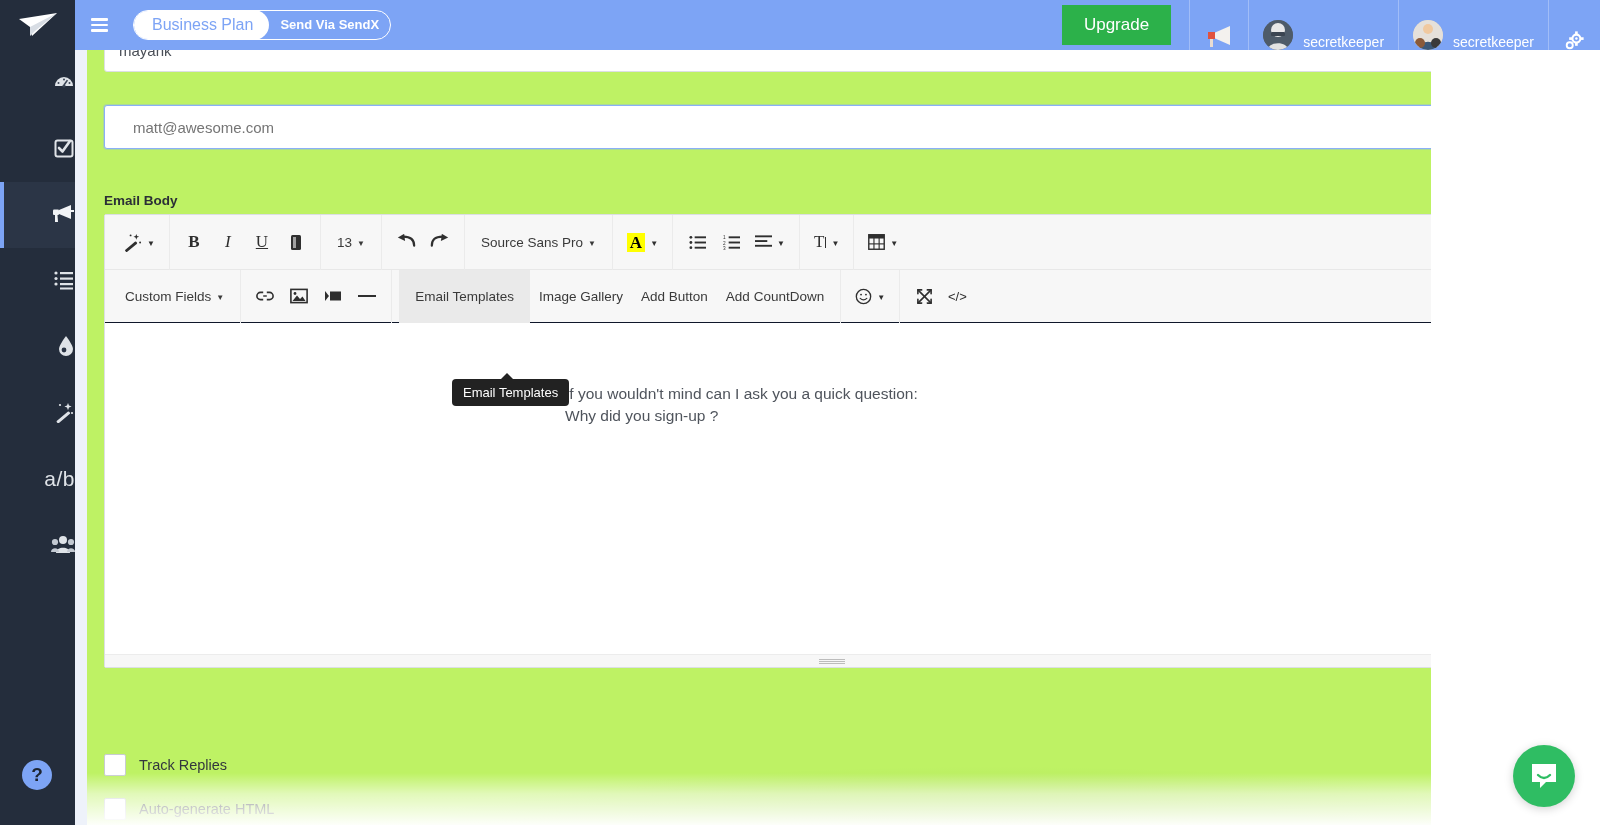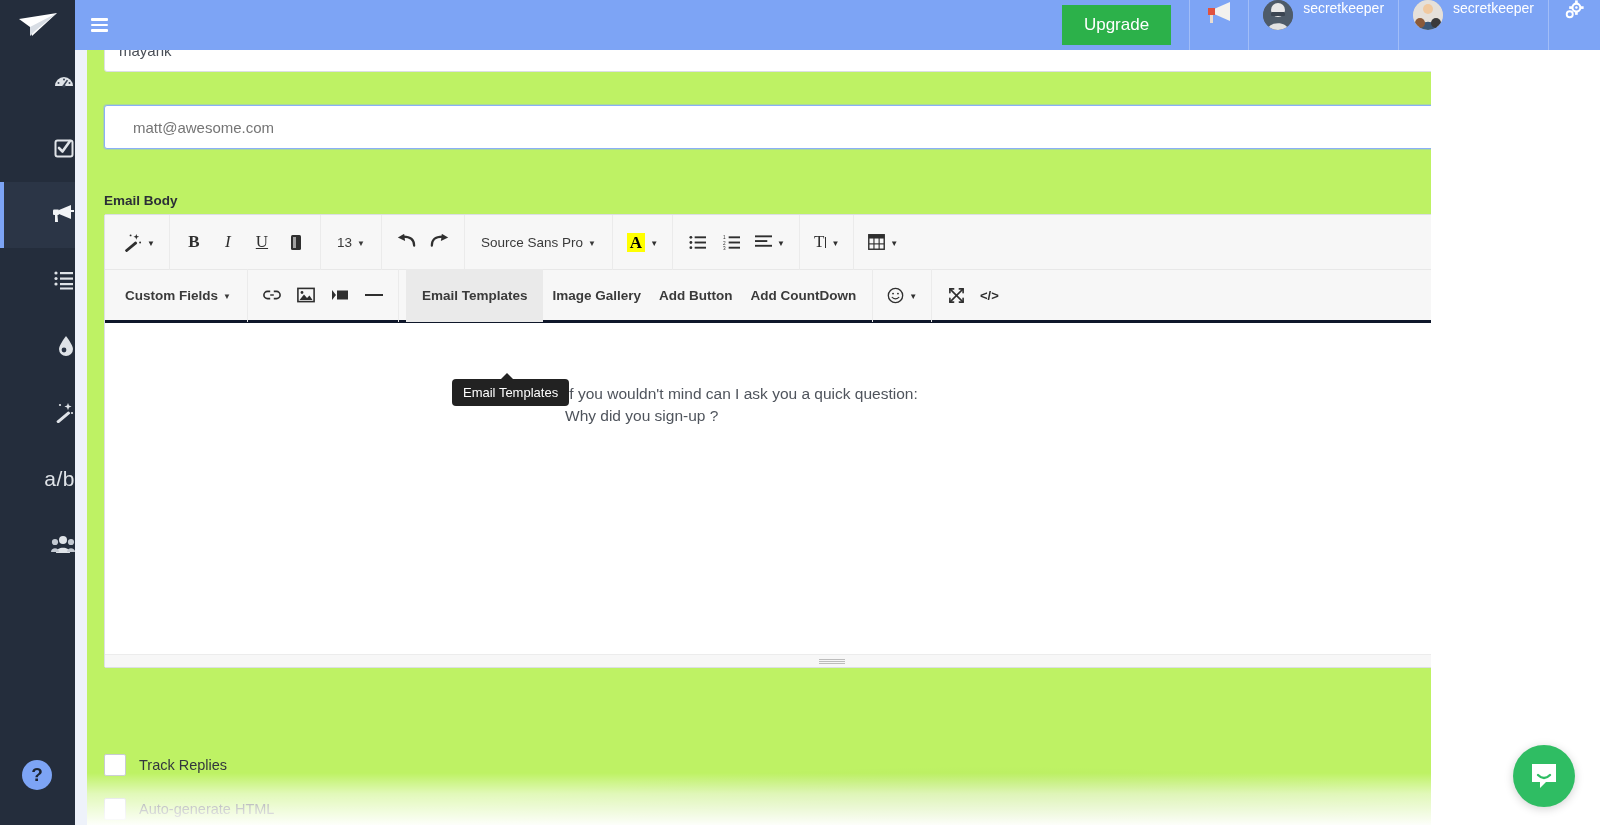"Business Plan" div { html: none -> <div> <div>Business Plan</div> <div>Send Via SendX</div> </div> }
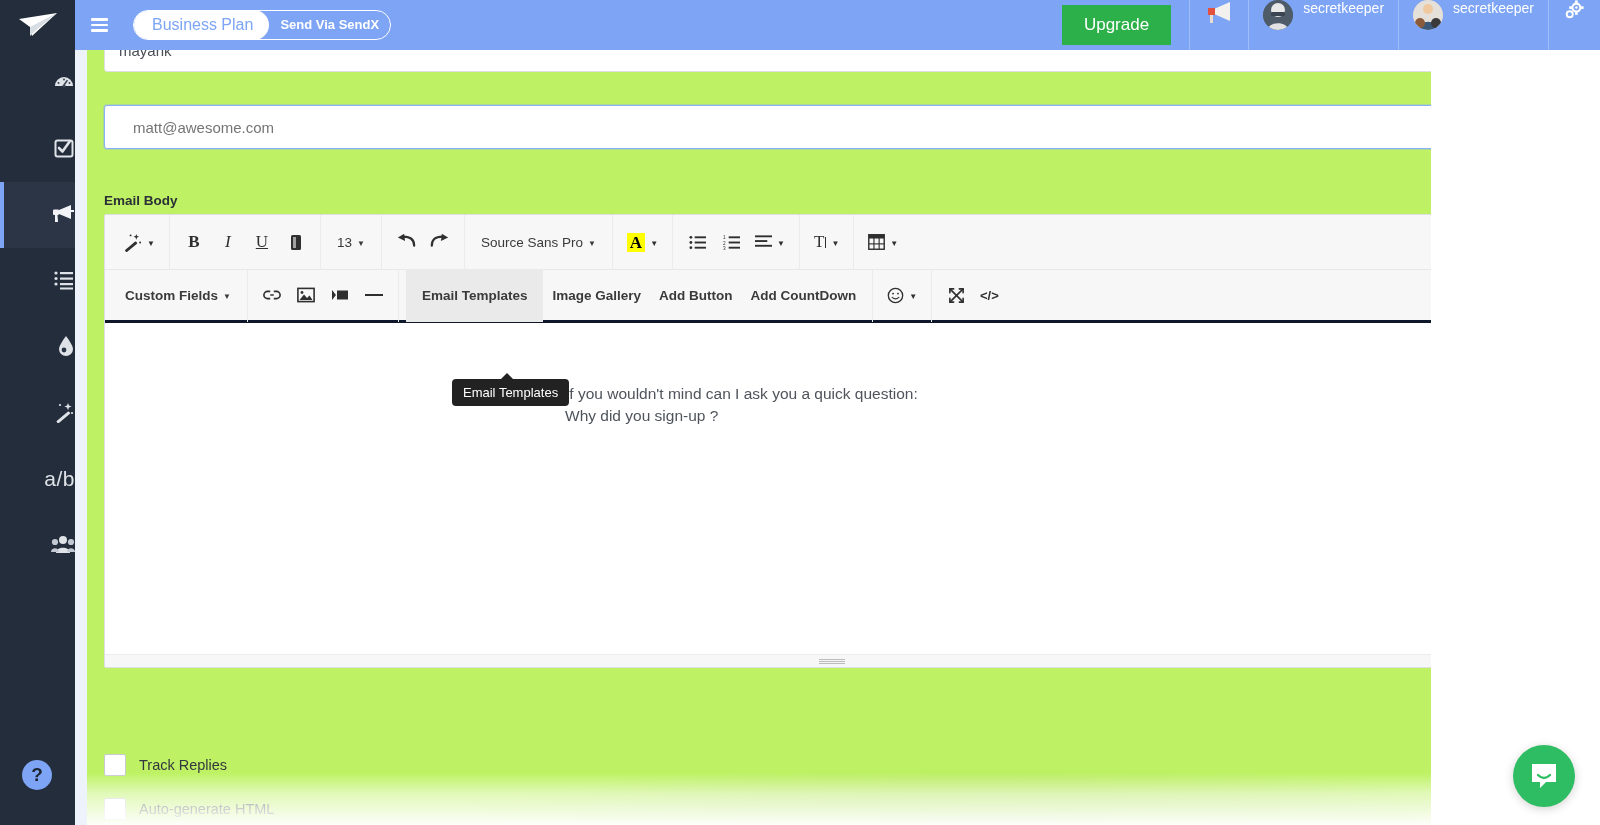"secretkeeper" .hdr-cell { align-items: flex-start -> flex-end }
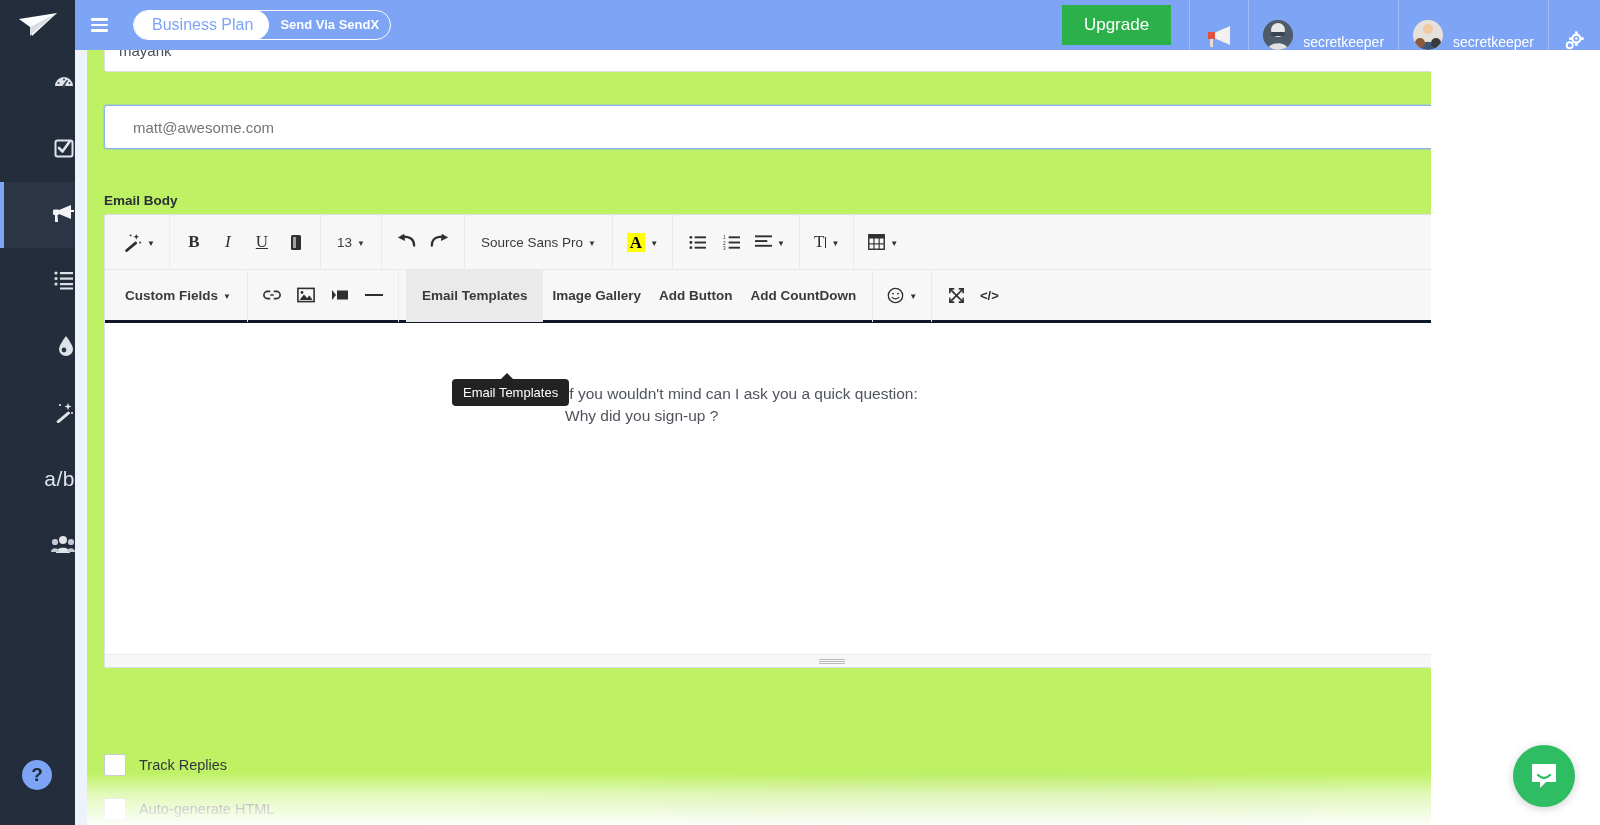"Custom Fields" #tb-row2 { border-bottom: 3px solid #0f172a -> 1px solid #0f172a; font-weight: bold -> none }
